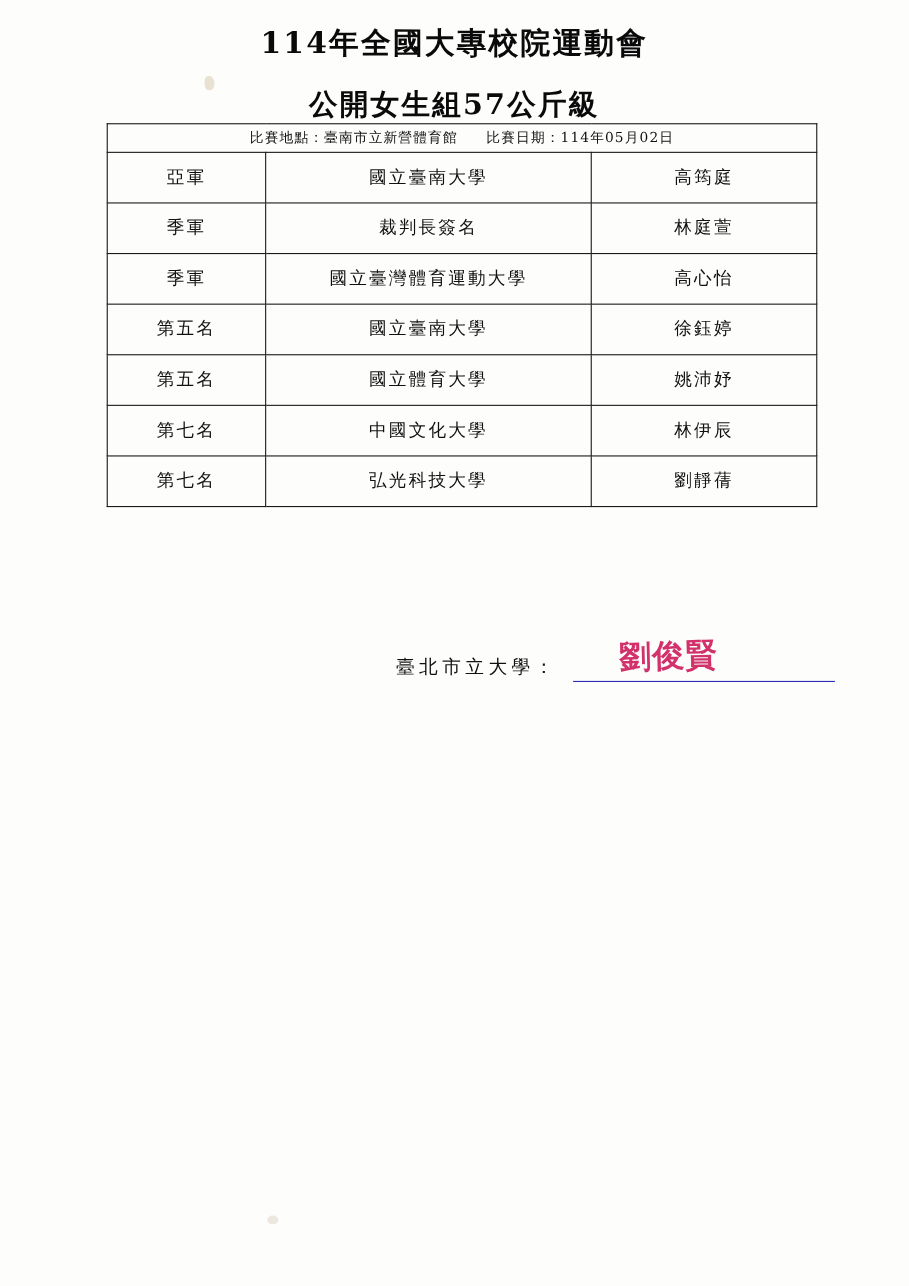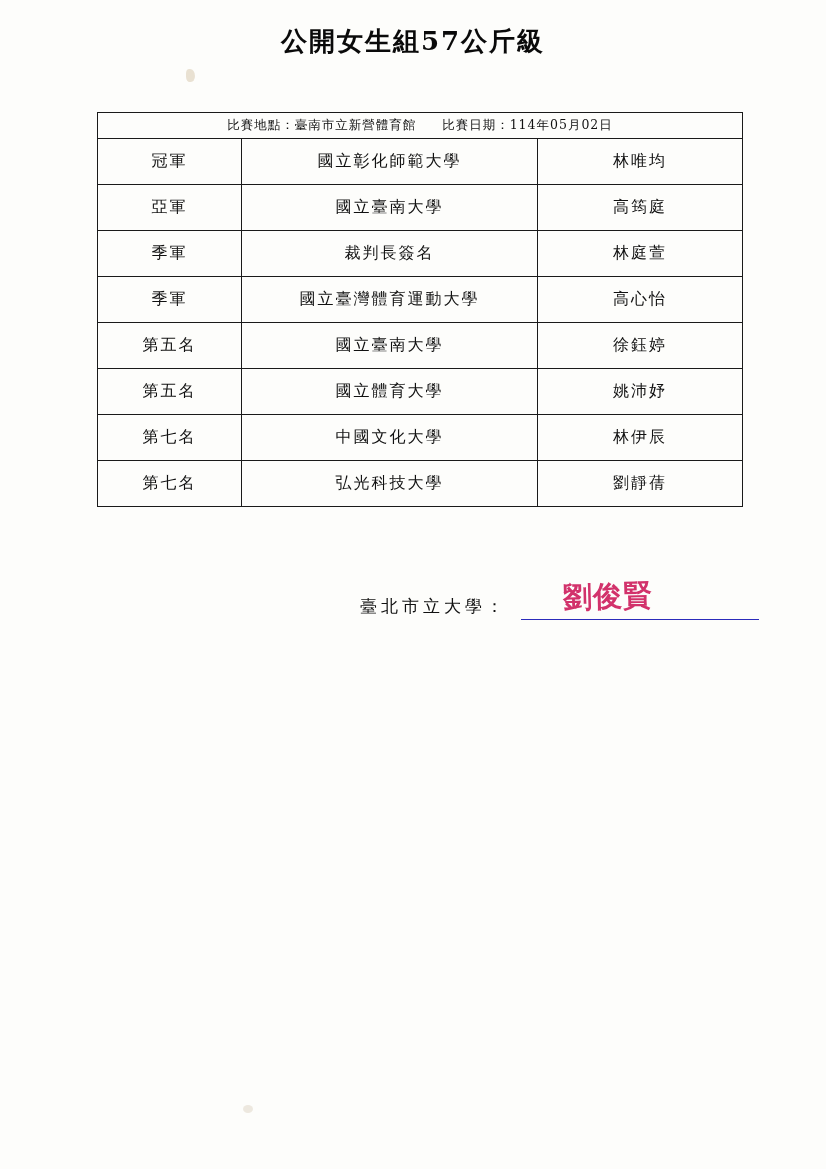"114年全國大專校院運動會" div.title-line1 { html: none -> <div>114年全國大專校院運動會</div> }
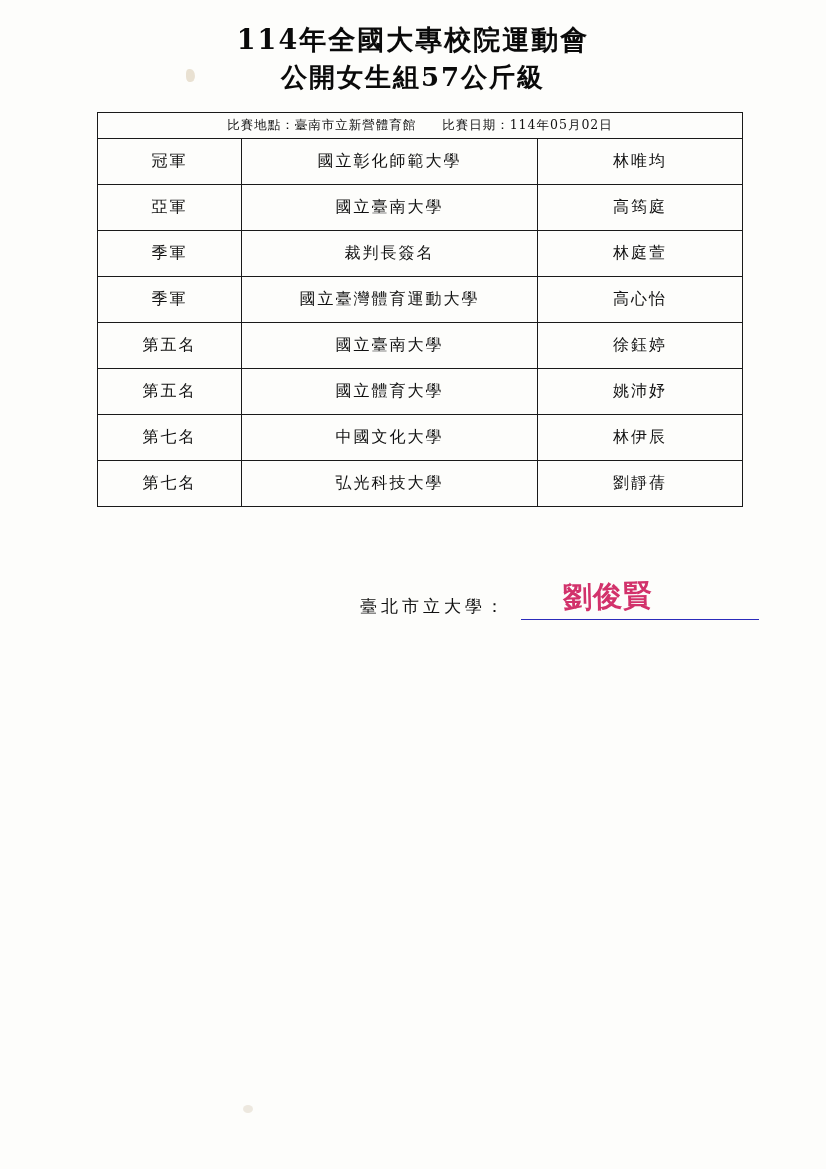"公開女生組57公斤級" .title-line2 { margin-top: 1px -> 20px }
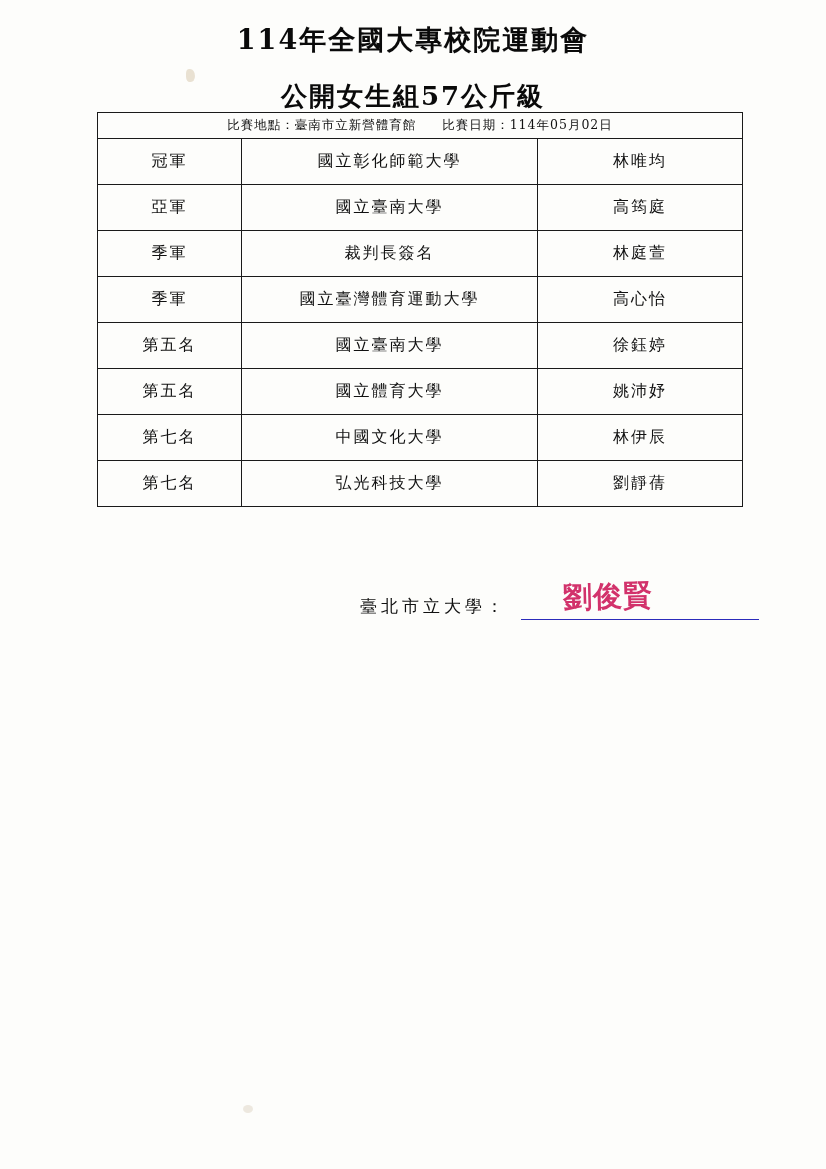"冠軍" tr.data-row { html: <tr> <td>冠軍</td> <td>國立彰化師範大學</td> <td>林唯均</td> </tr> -> none }
